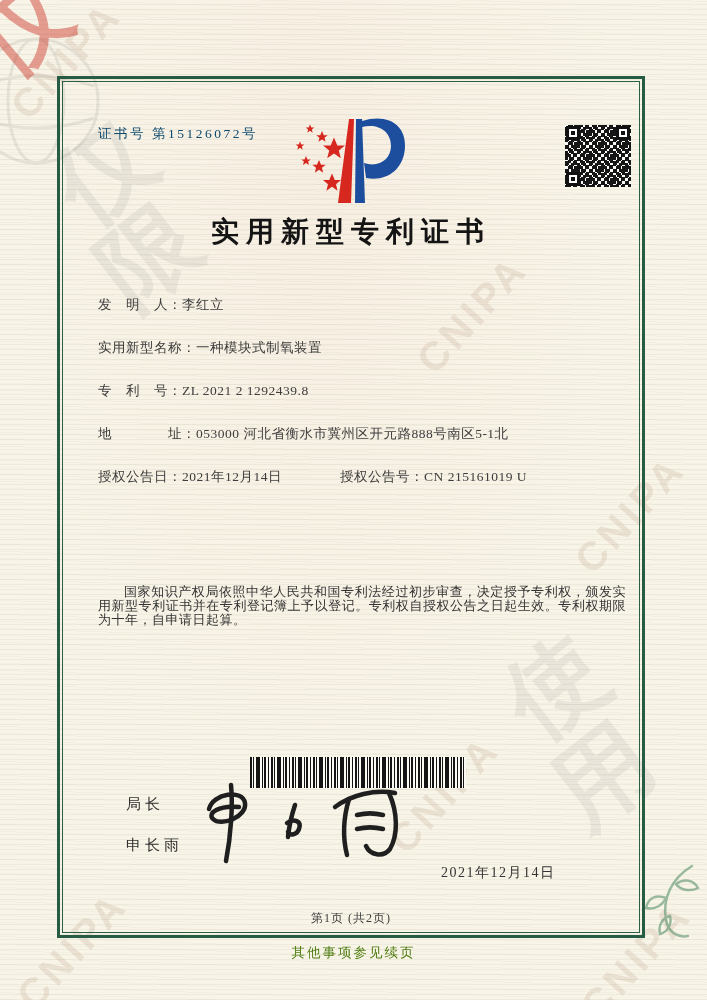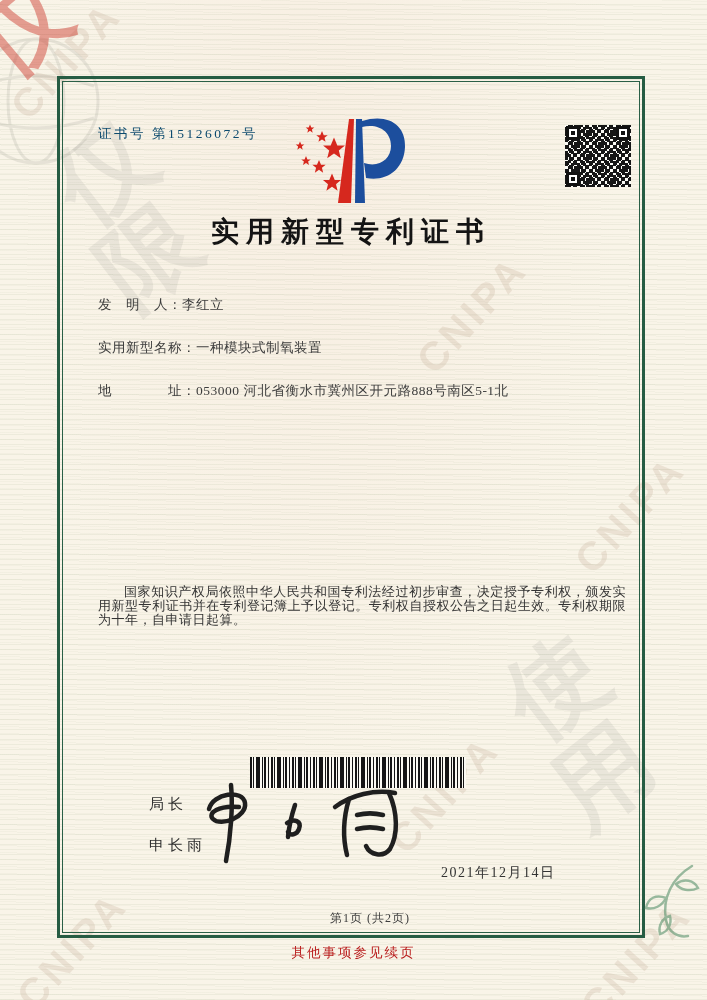"专 利 号：ZL 2021 2" div.field-row { html: none -> <div> <span>专 利 号：</span><span>ZL 2021 2 1292439.8</span> </div> }
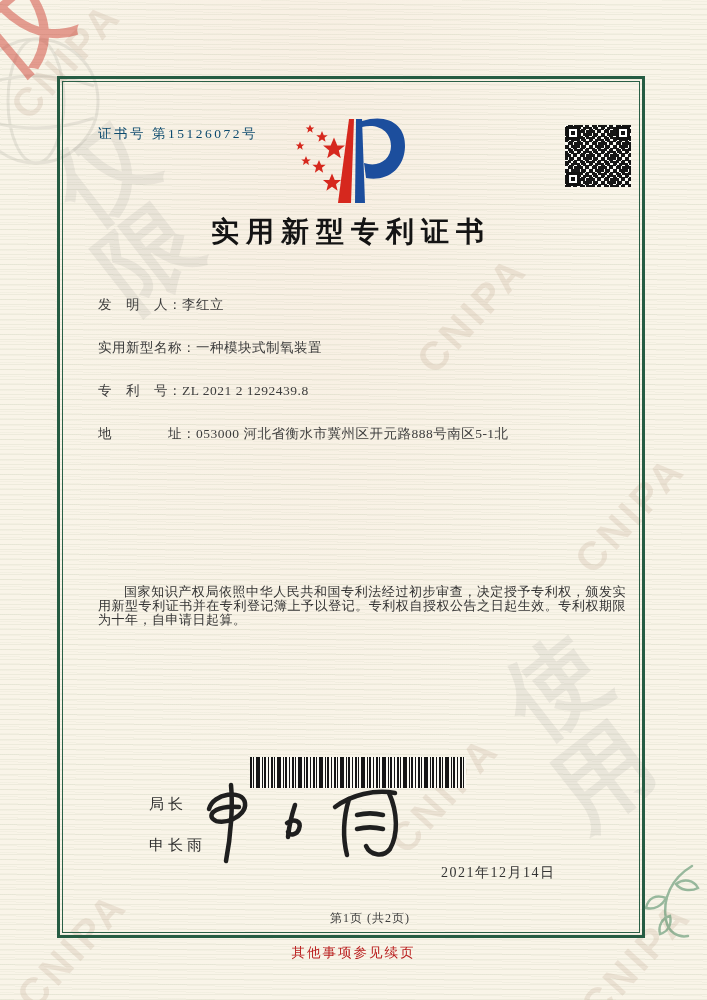"授权公告日：2021年12月14日 授权公告号：CN 215161019 U" div.field-row { html: none -> <div> <span>授权公告日：</span><span>2021年12月14日</span><span></span><span>授权公告号：</span><span>CN 215161019 U</span> </div> }
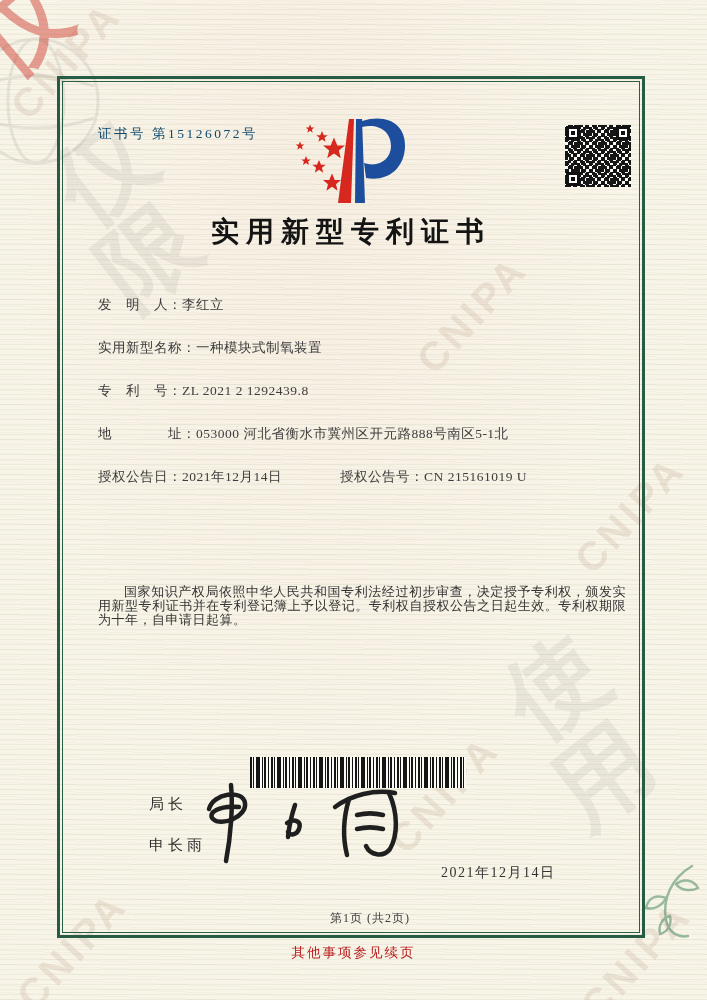"局长" .director { margin-left: 23px -> none }
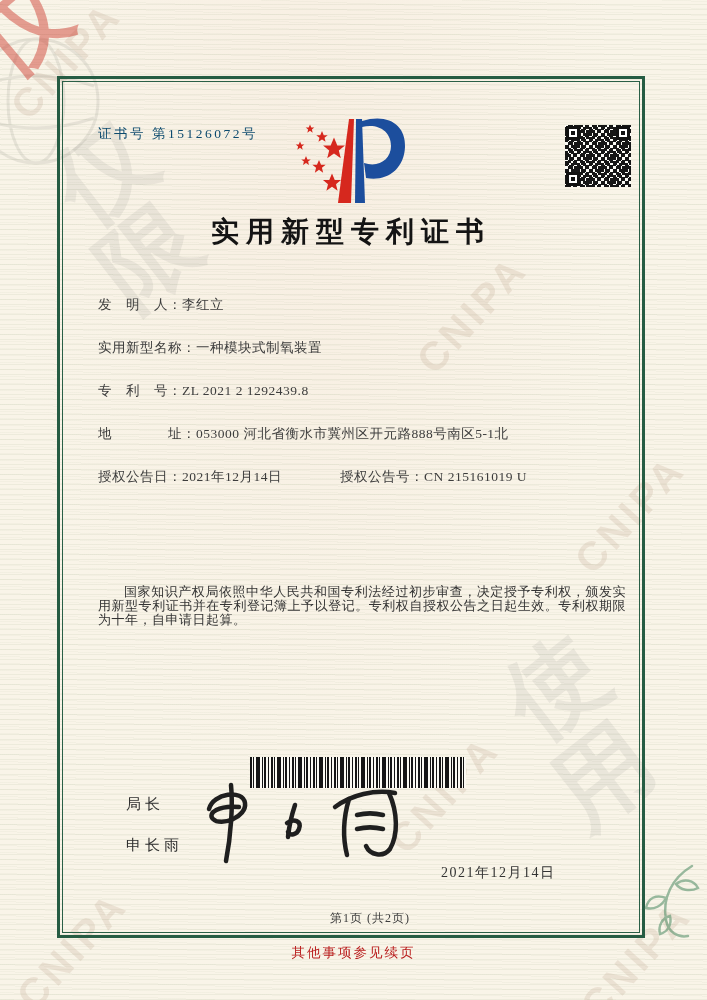"第1页 (共2页)" .page-info { padding-left: 19px -> none }
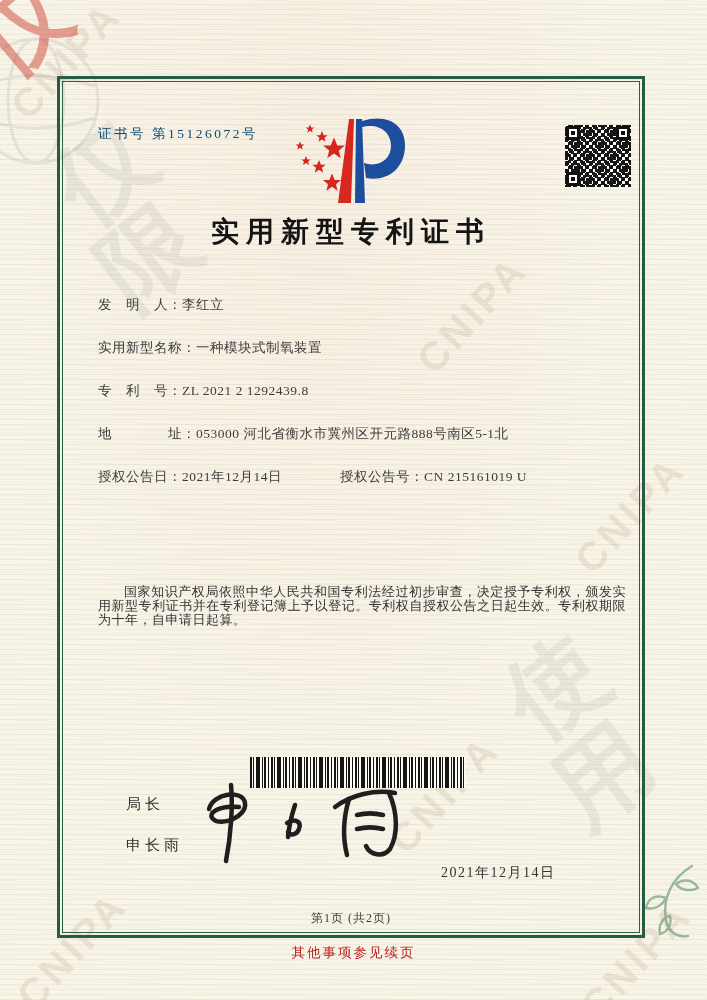"其他事项参见续页" .footer-note { color: #b91c1c -> #4d7c0f }
